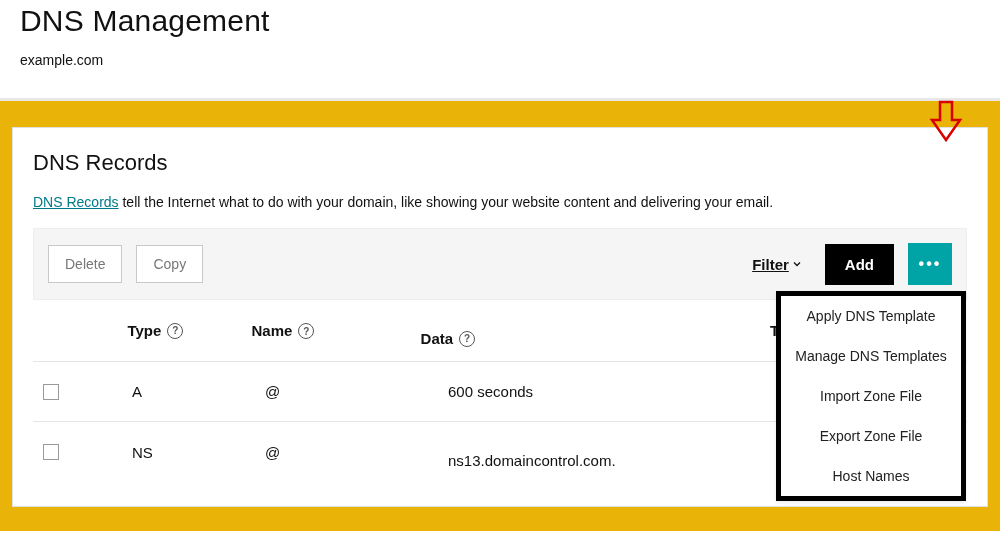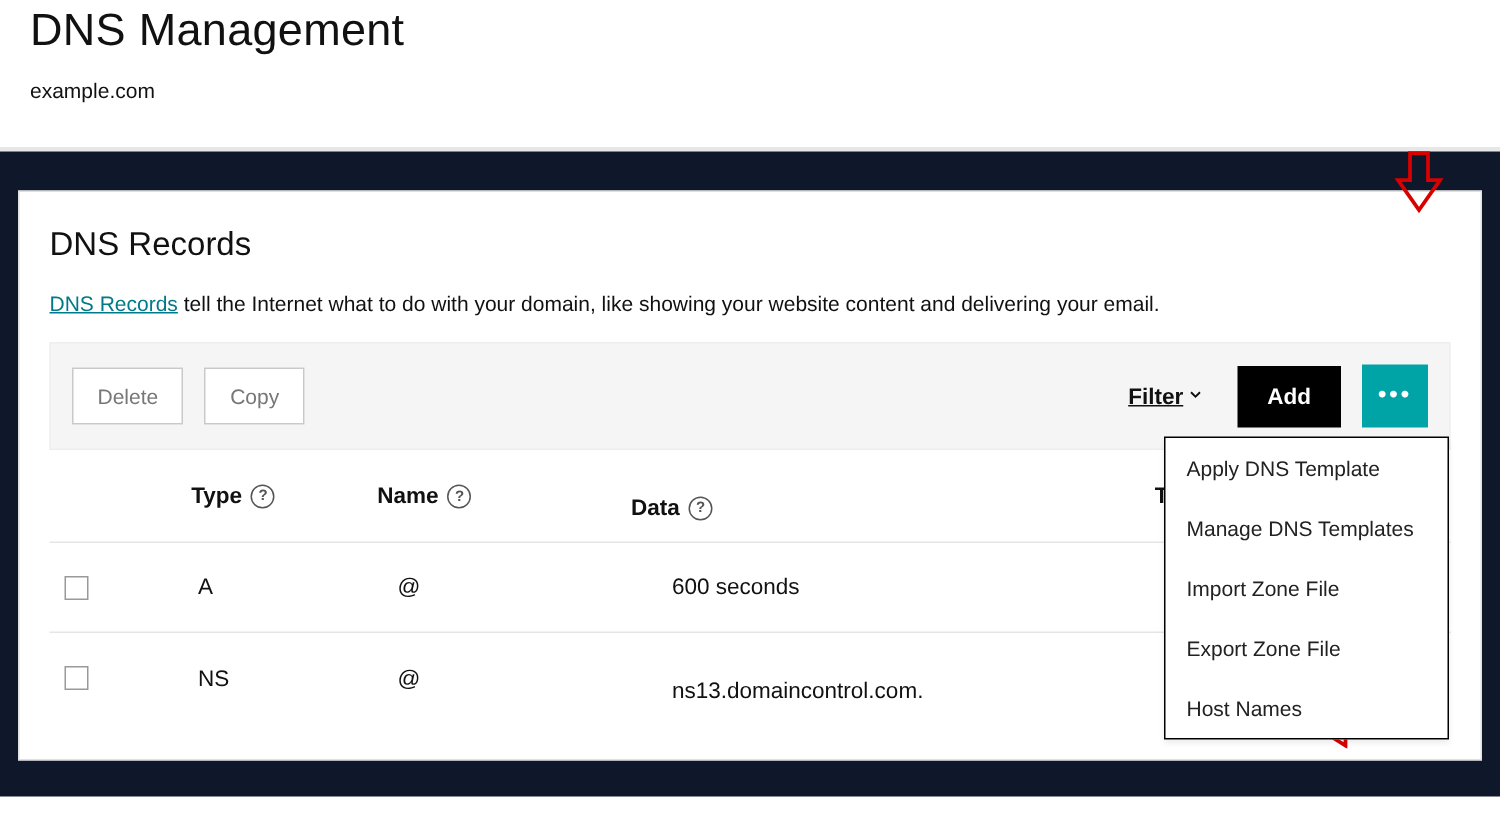"DNS Records" .gray-area { background: #0f172a -> #eab308 }
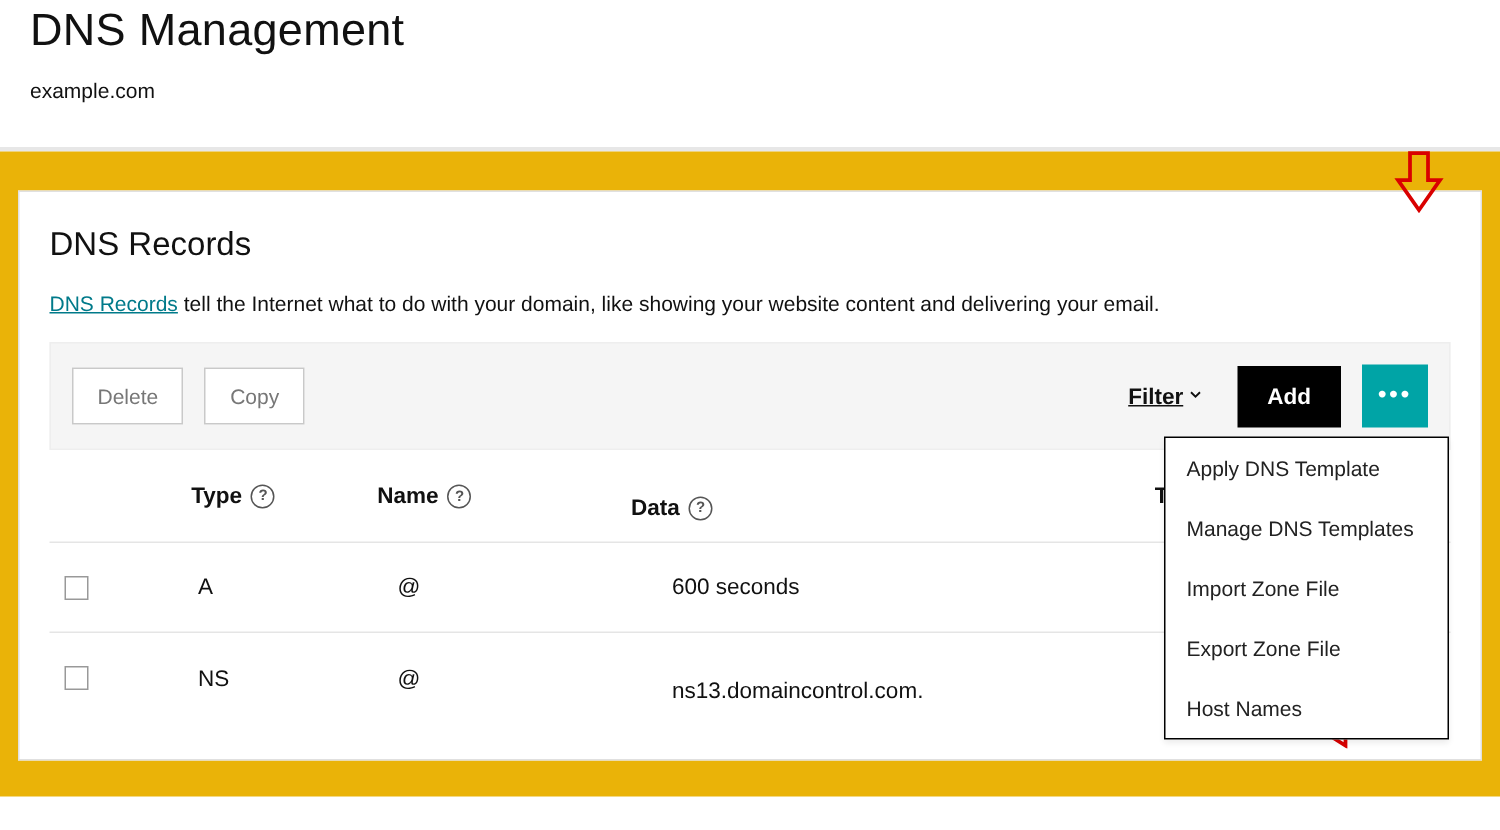"Apply DNS Template" .dropdown { border: 1px solid #000000 -> 5px solid #000000; text-align: none -> center }
